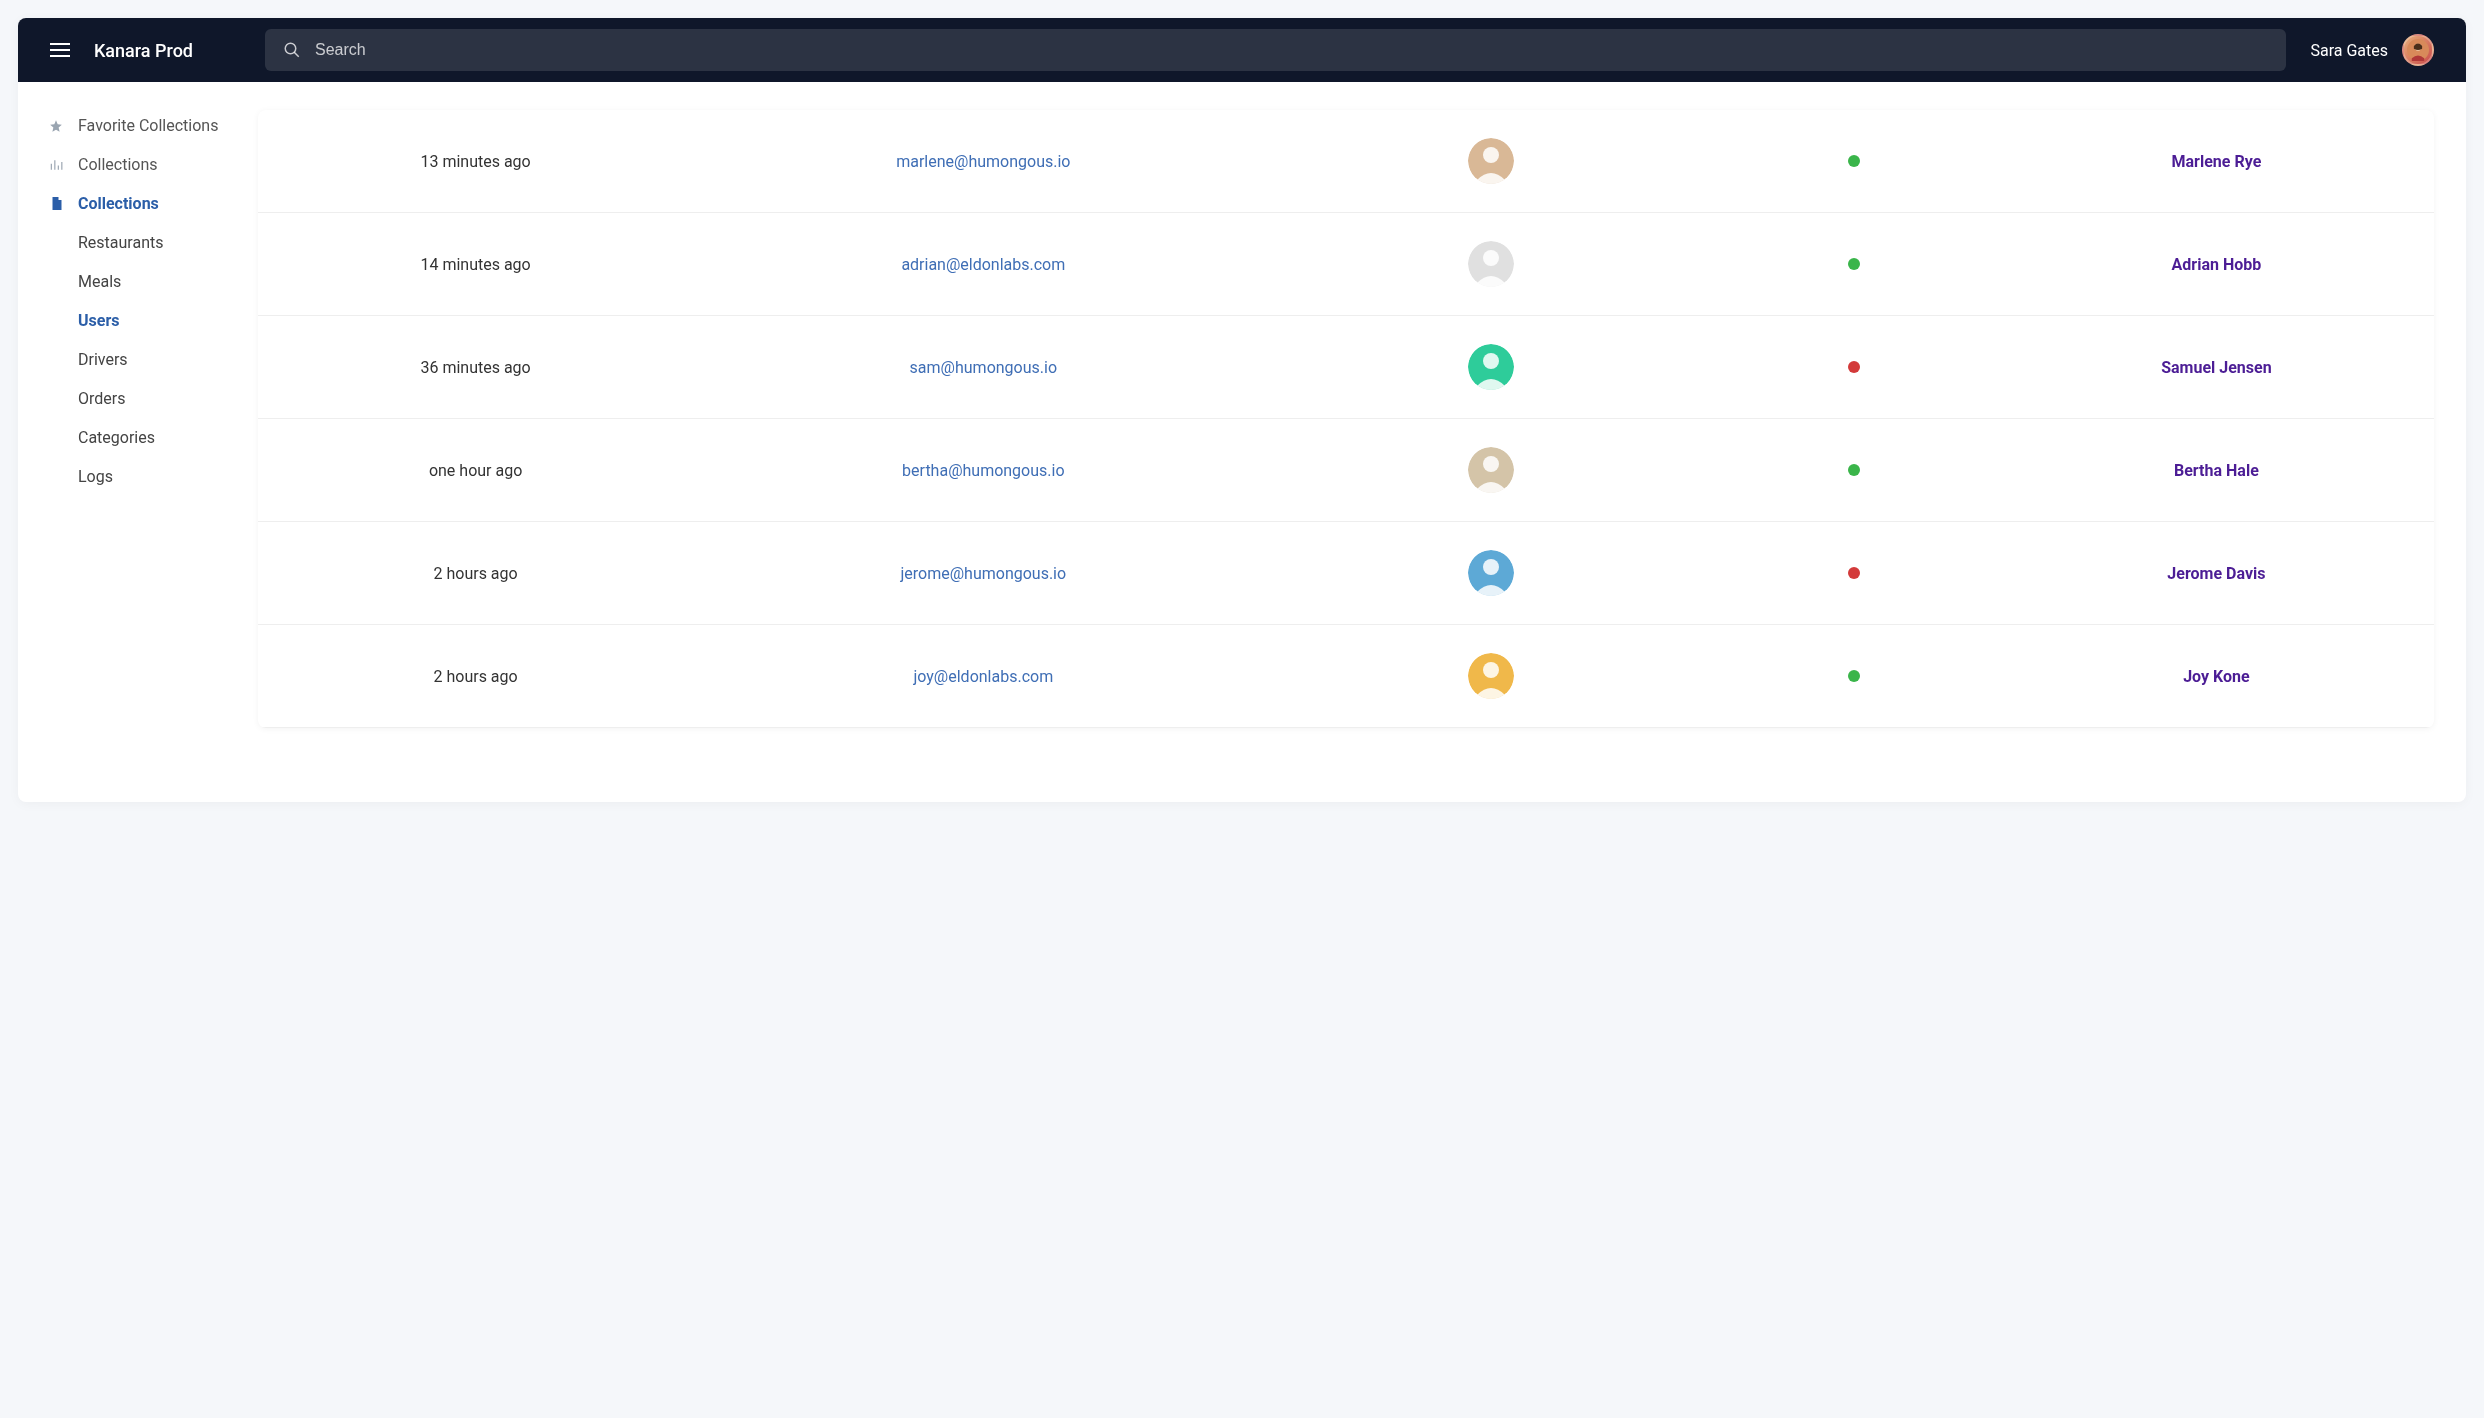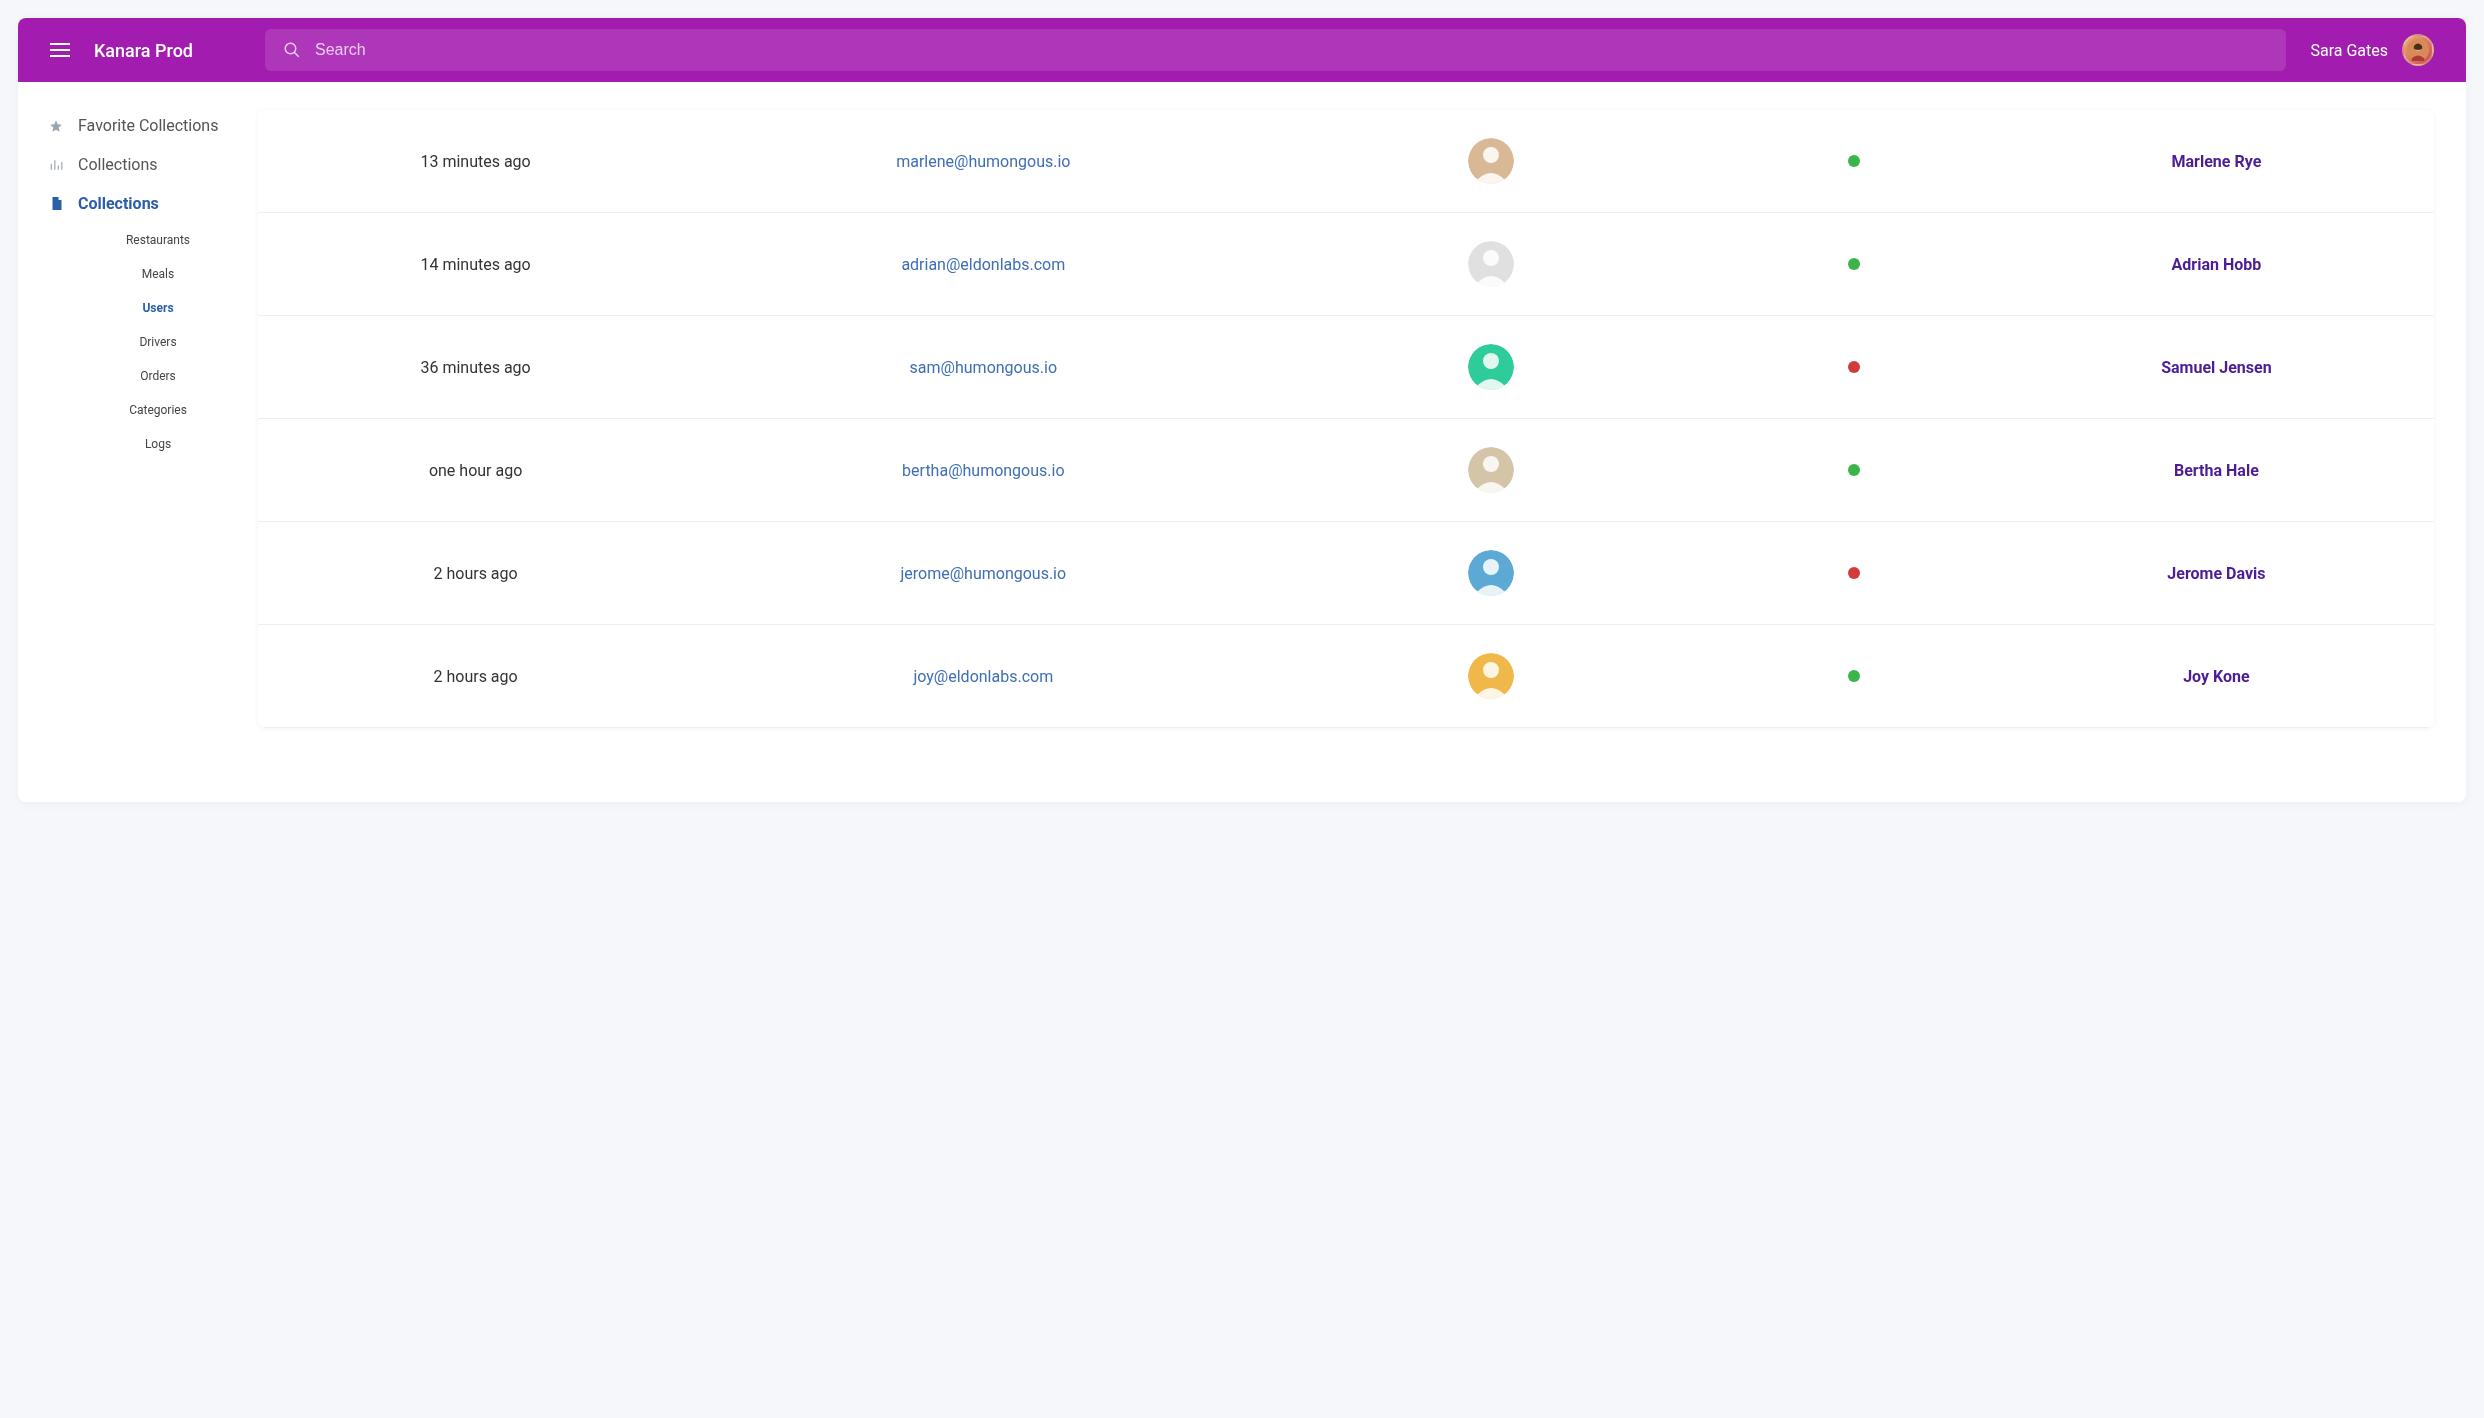"Kanara Prod" .header { background: #a21caf -> #0f172a }
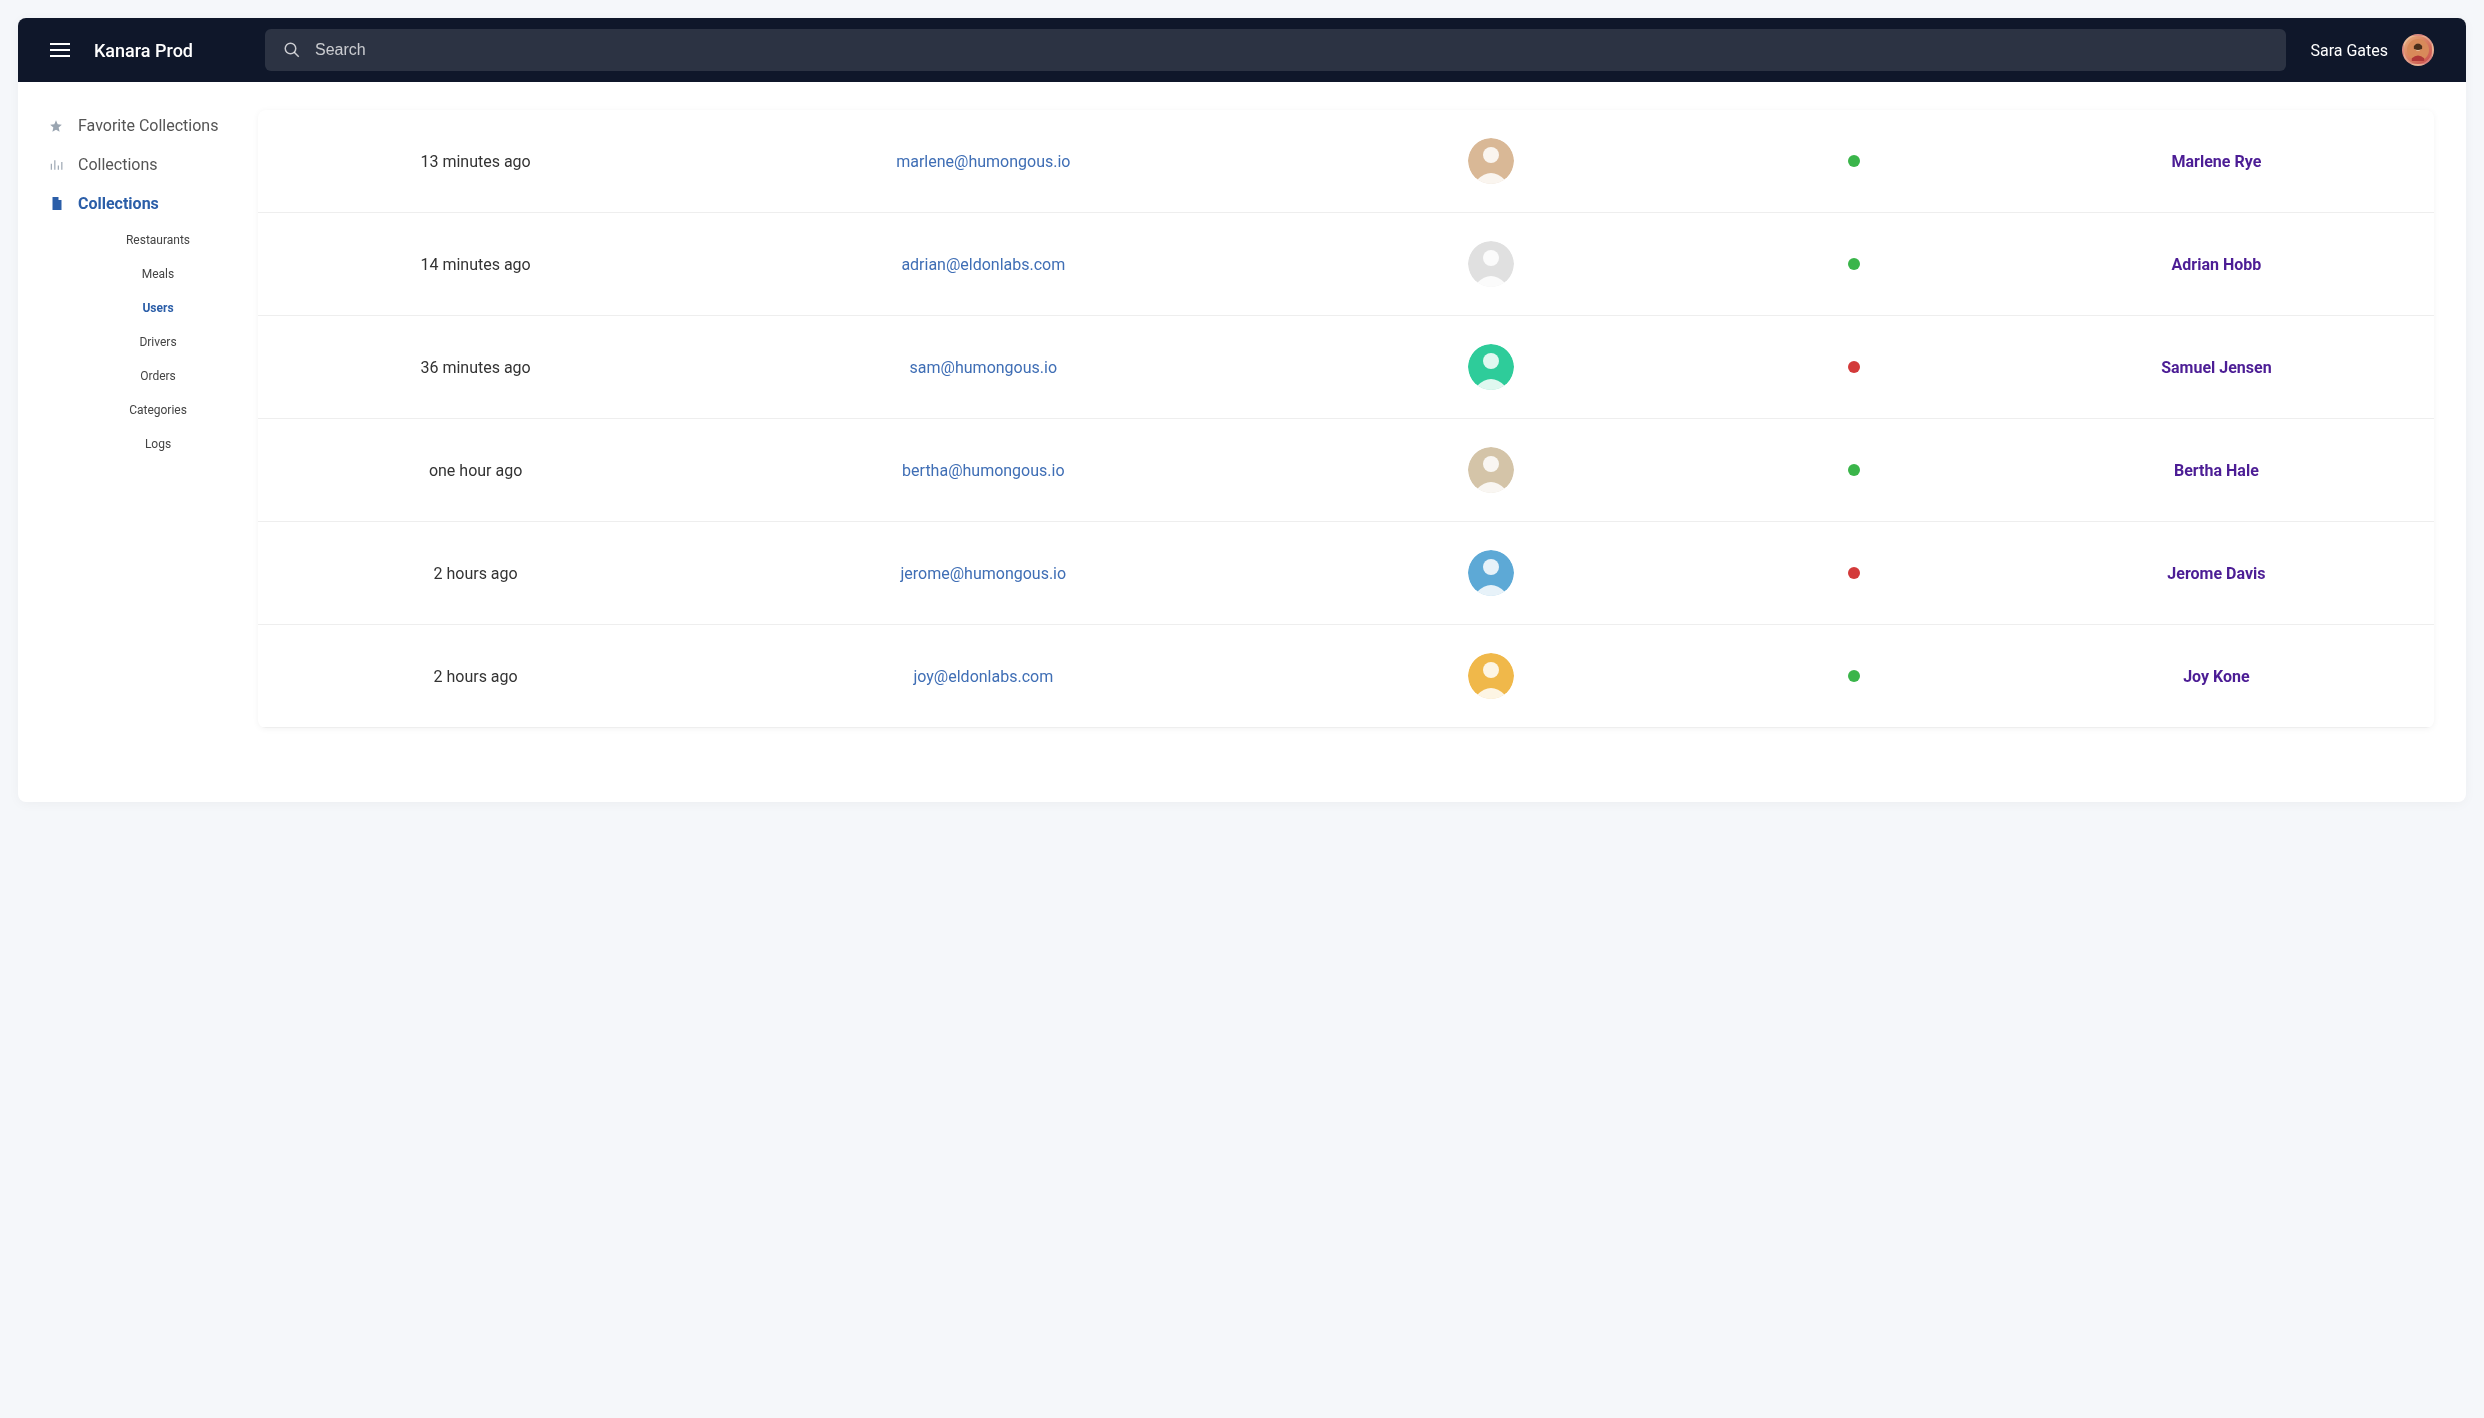"Restaurants" .sidebar-subitem { font-size: 12px -> 16px; text-align: center -> none }
